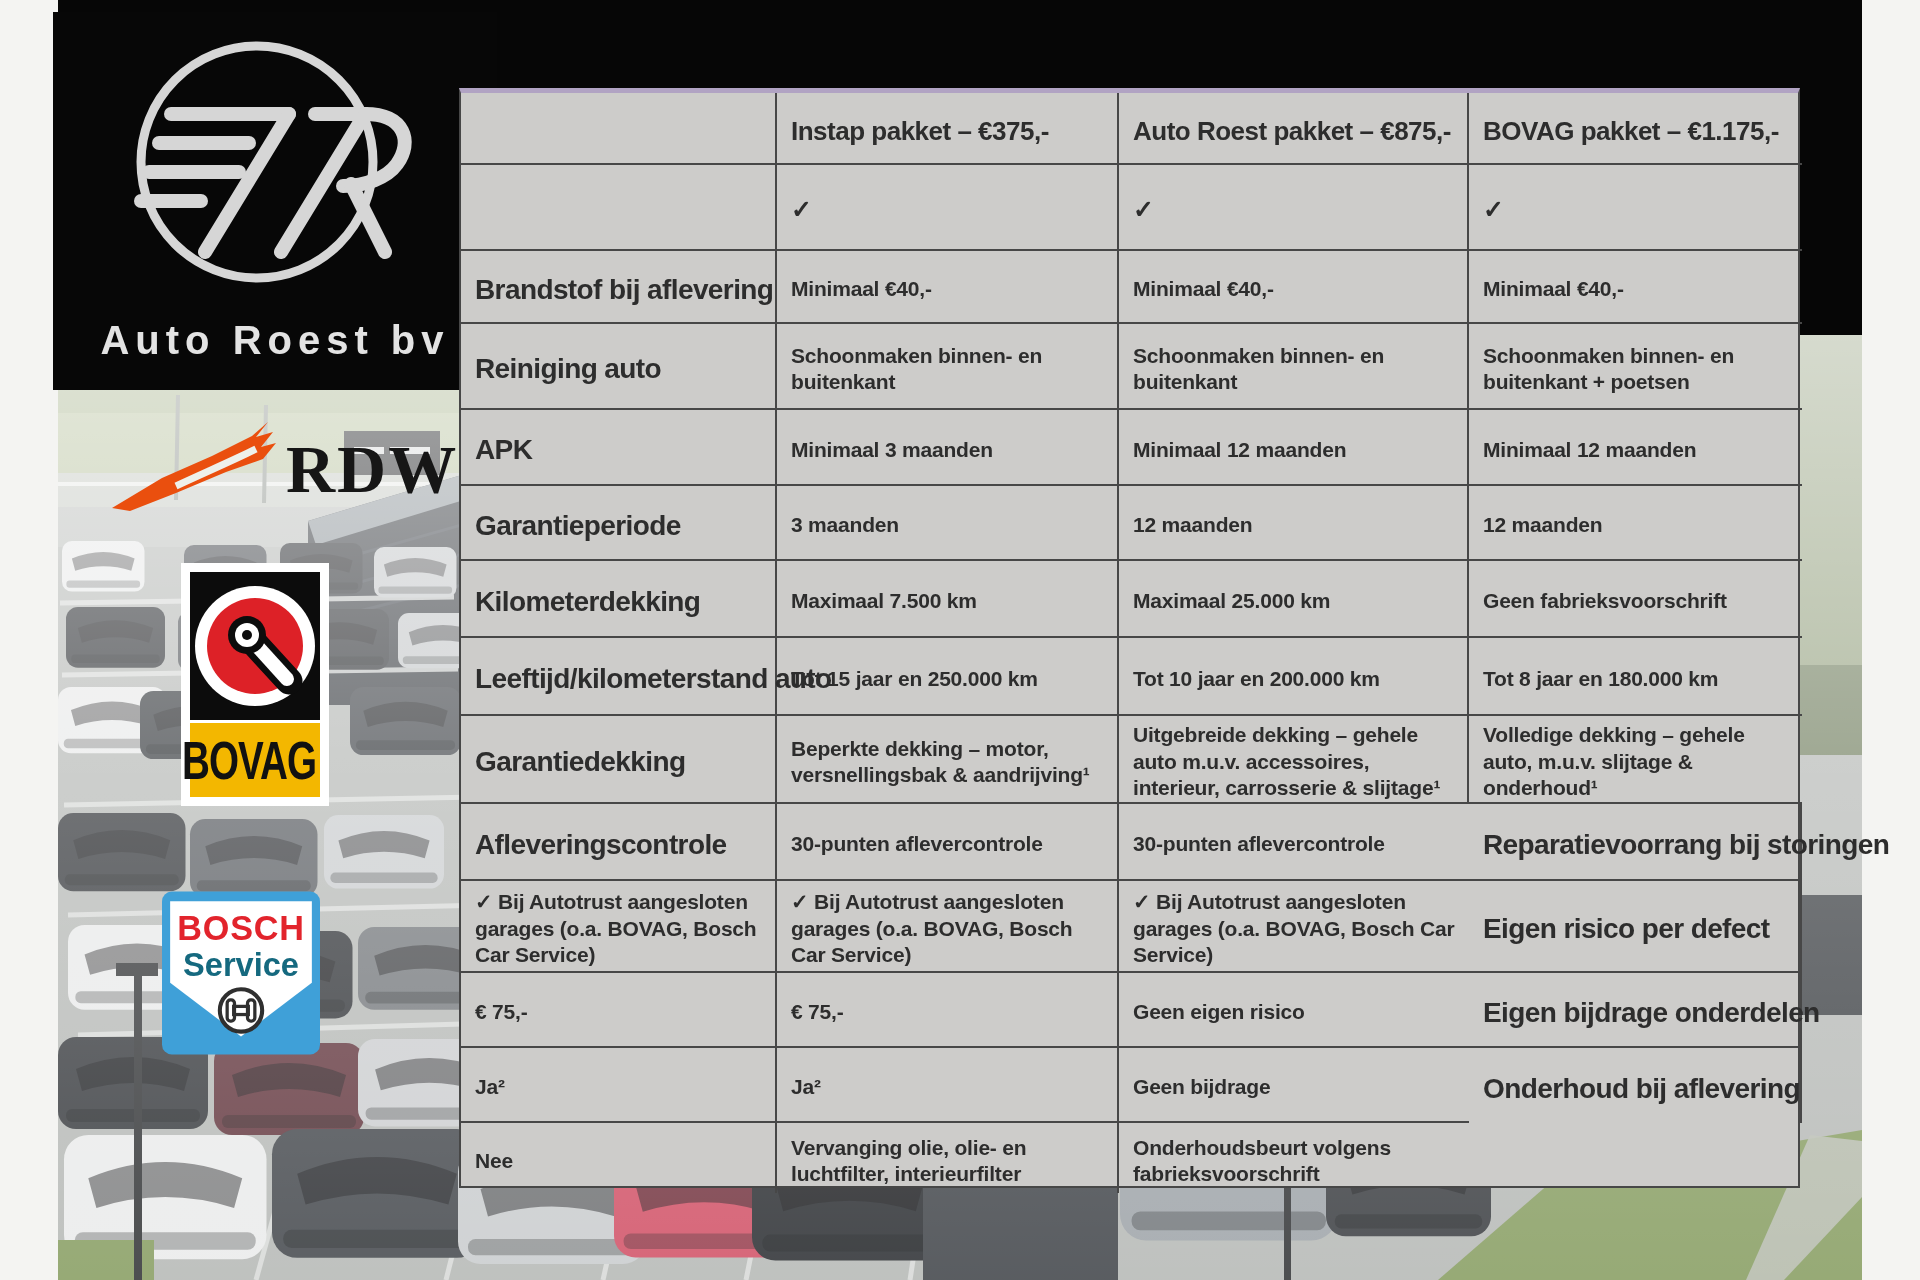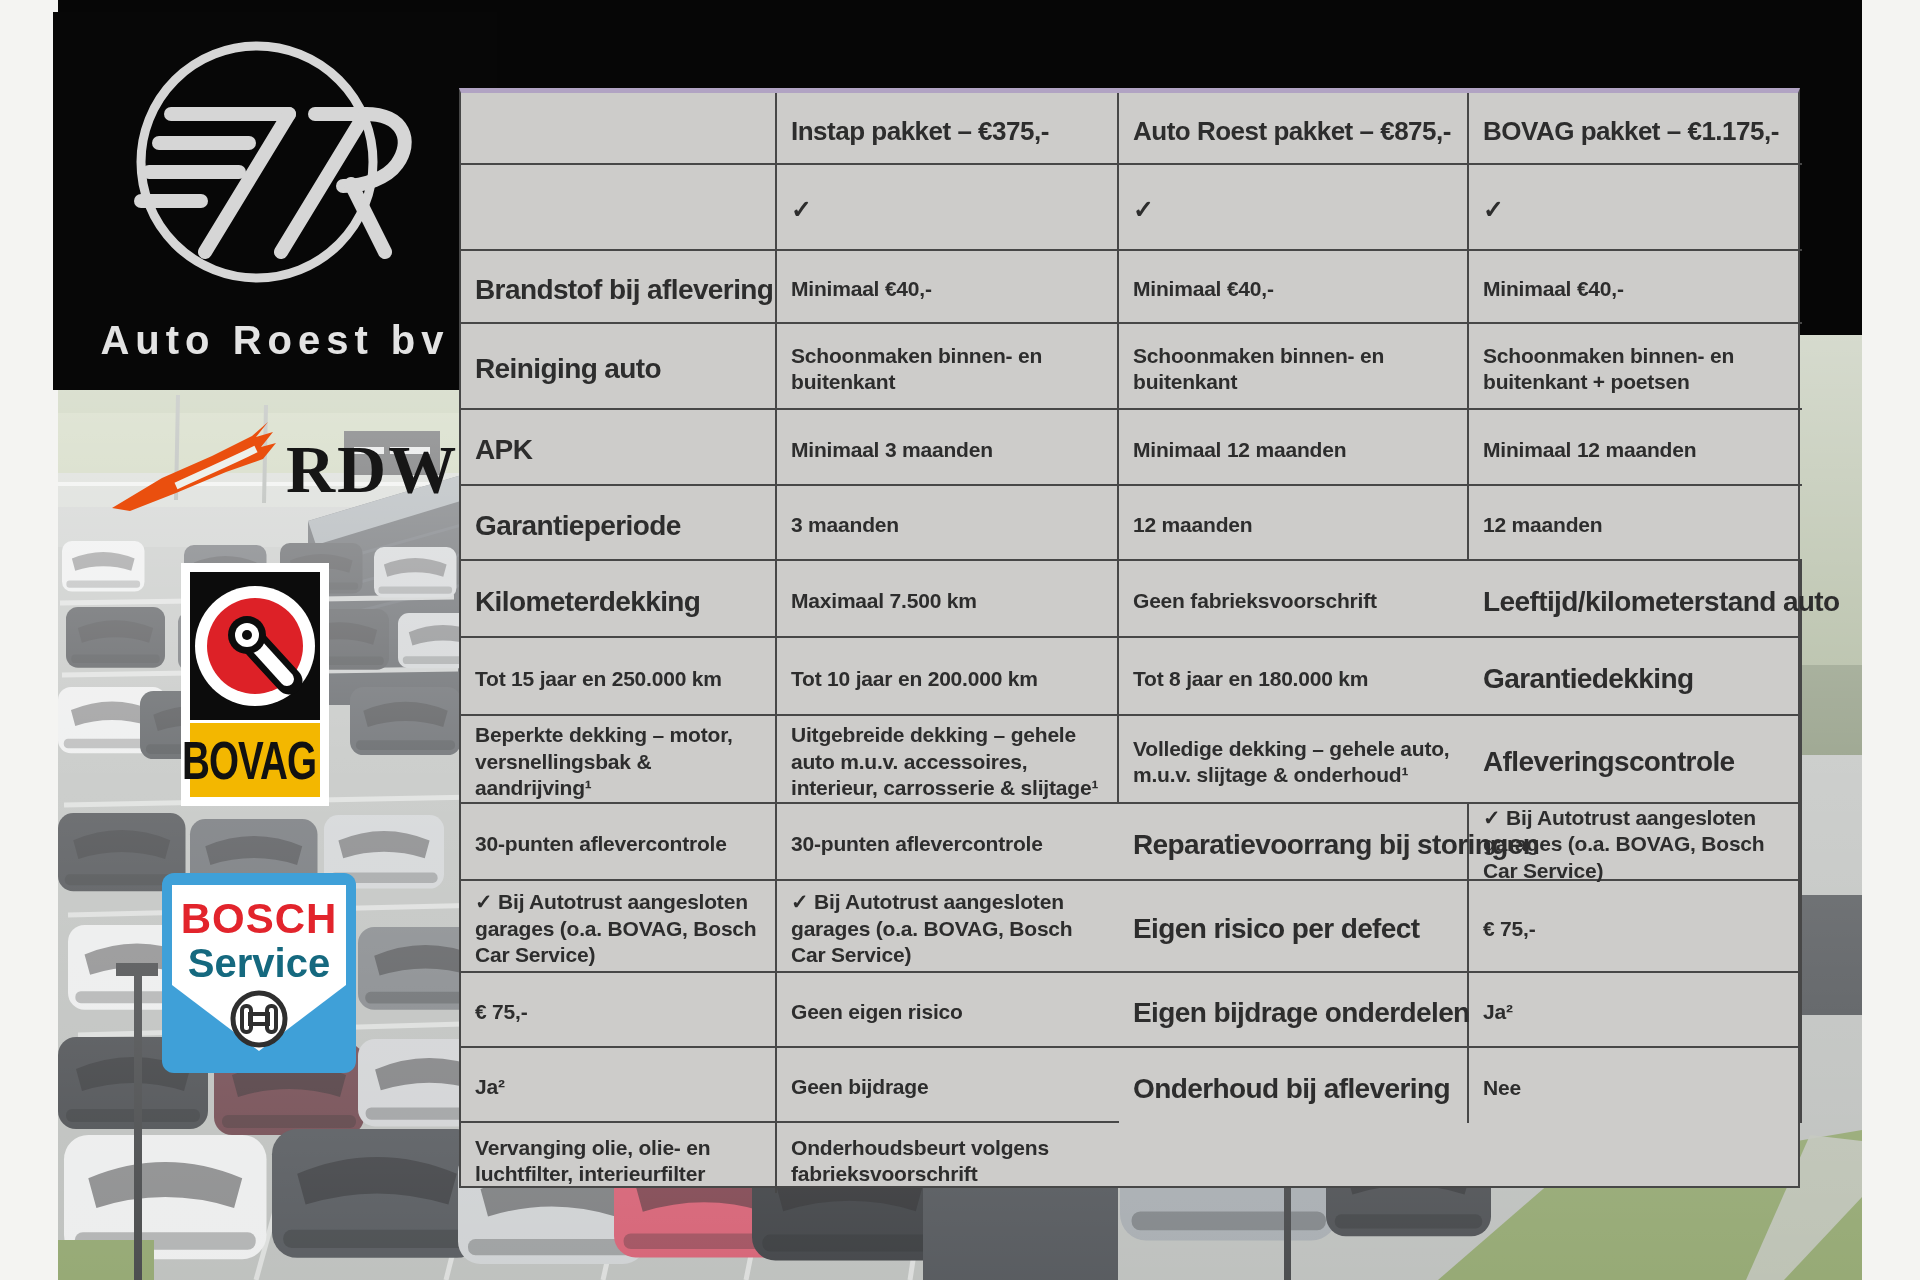"Maximaal 25.000 km" div.cell { html: none -> <div>Maximaal 25.000 km</div> }
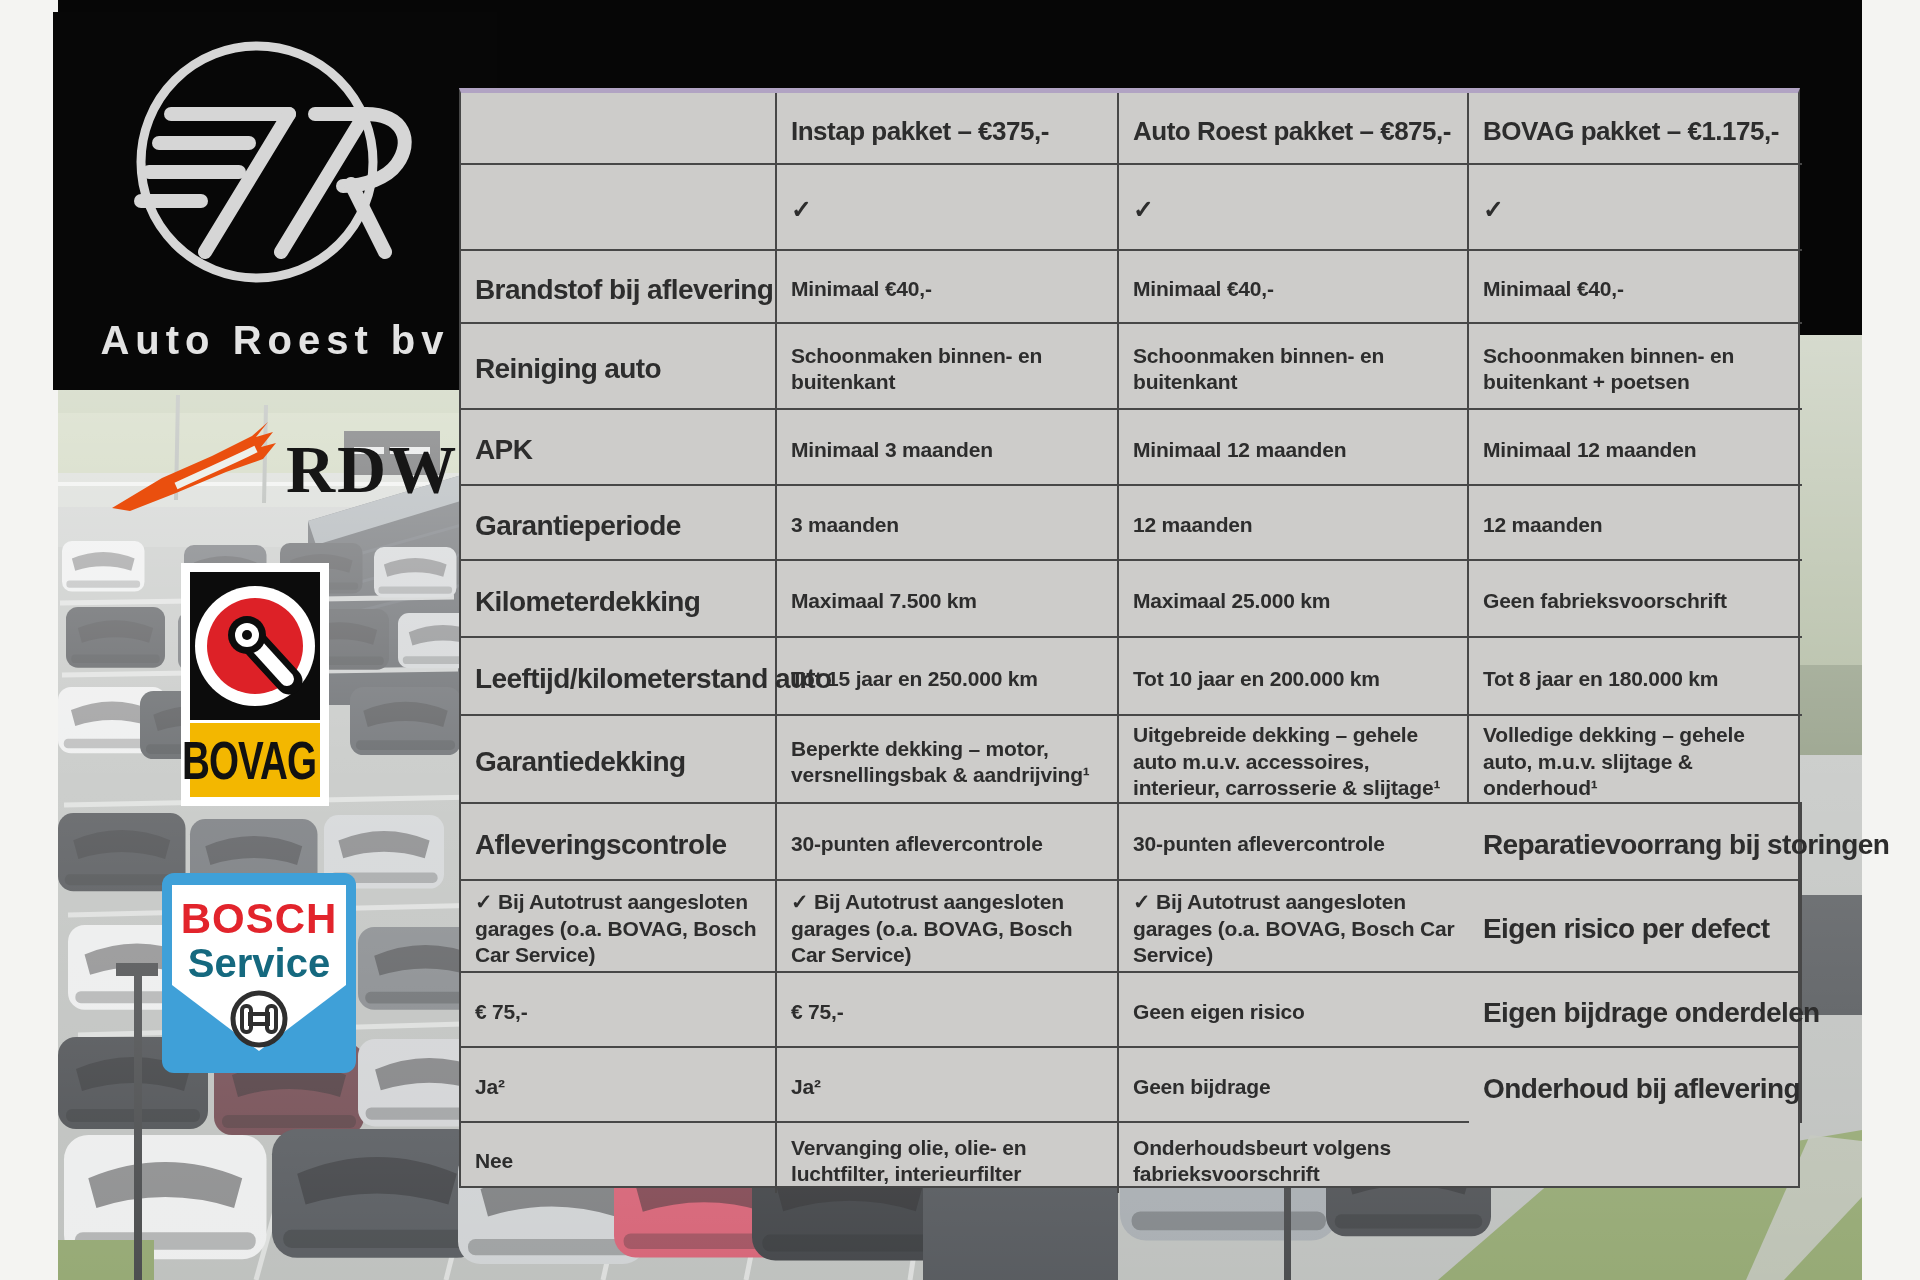"BOSCH" .bosch-box { width: 194px -> 158px }
